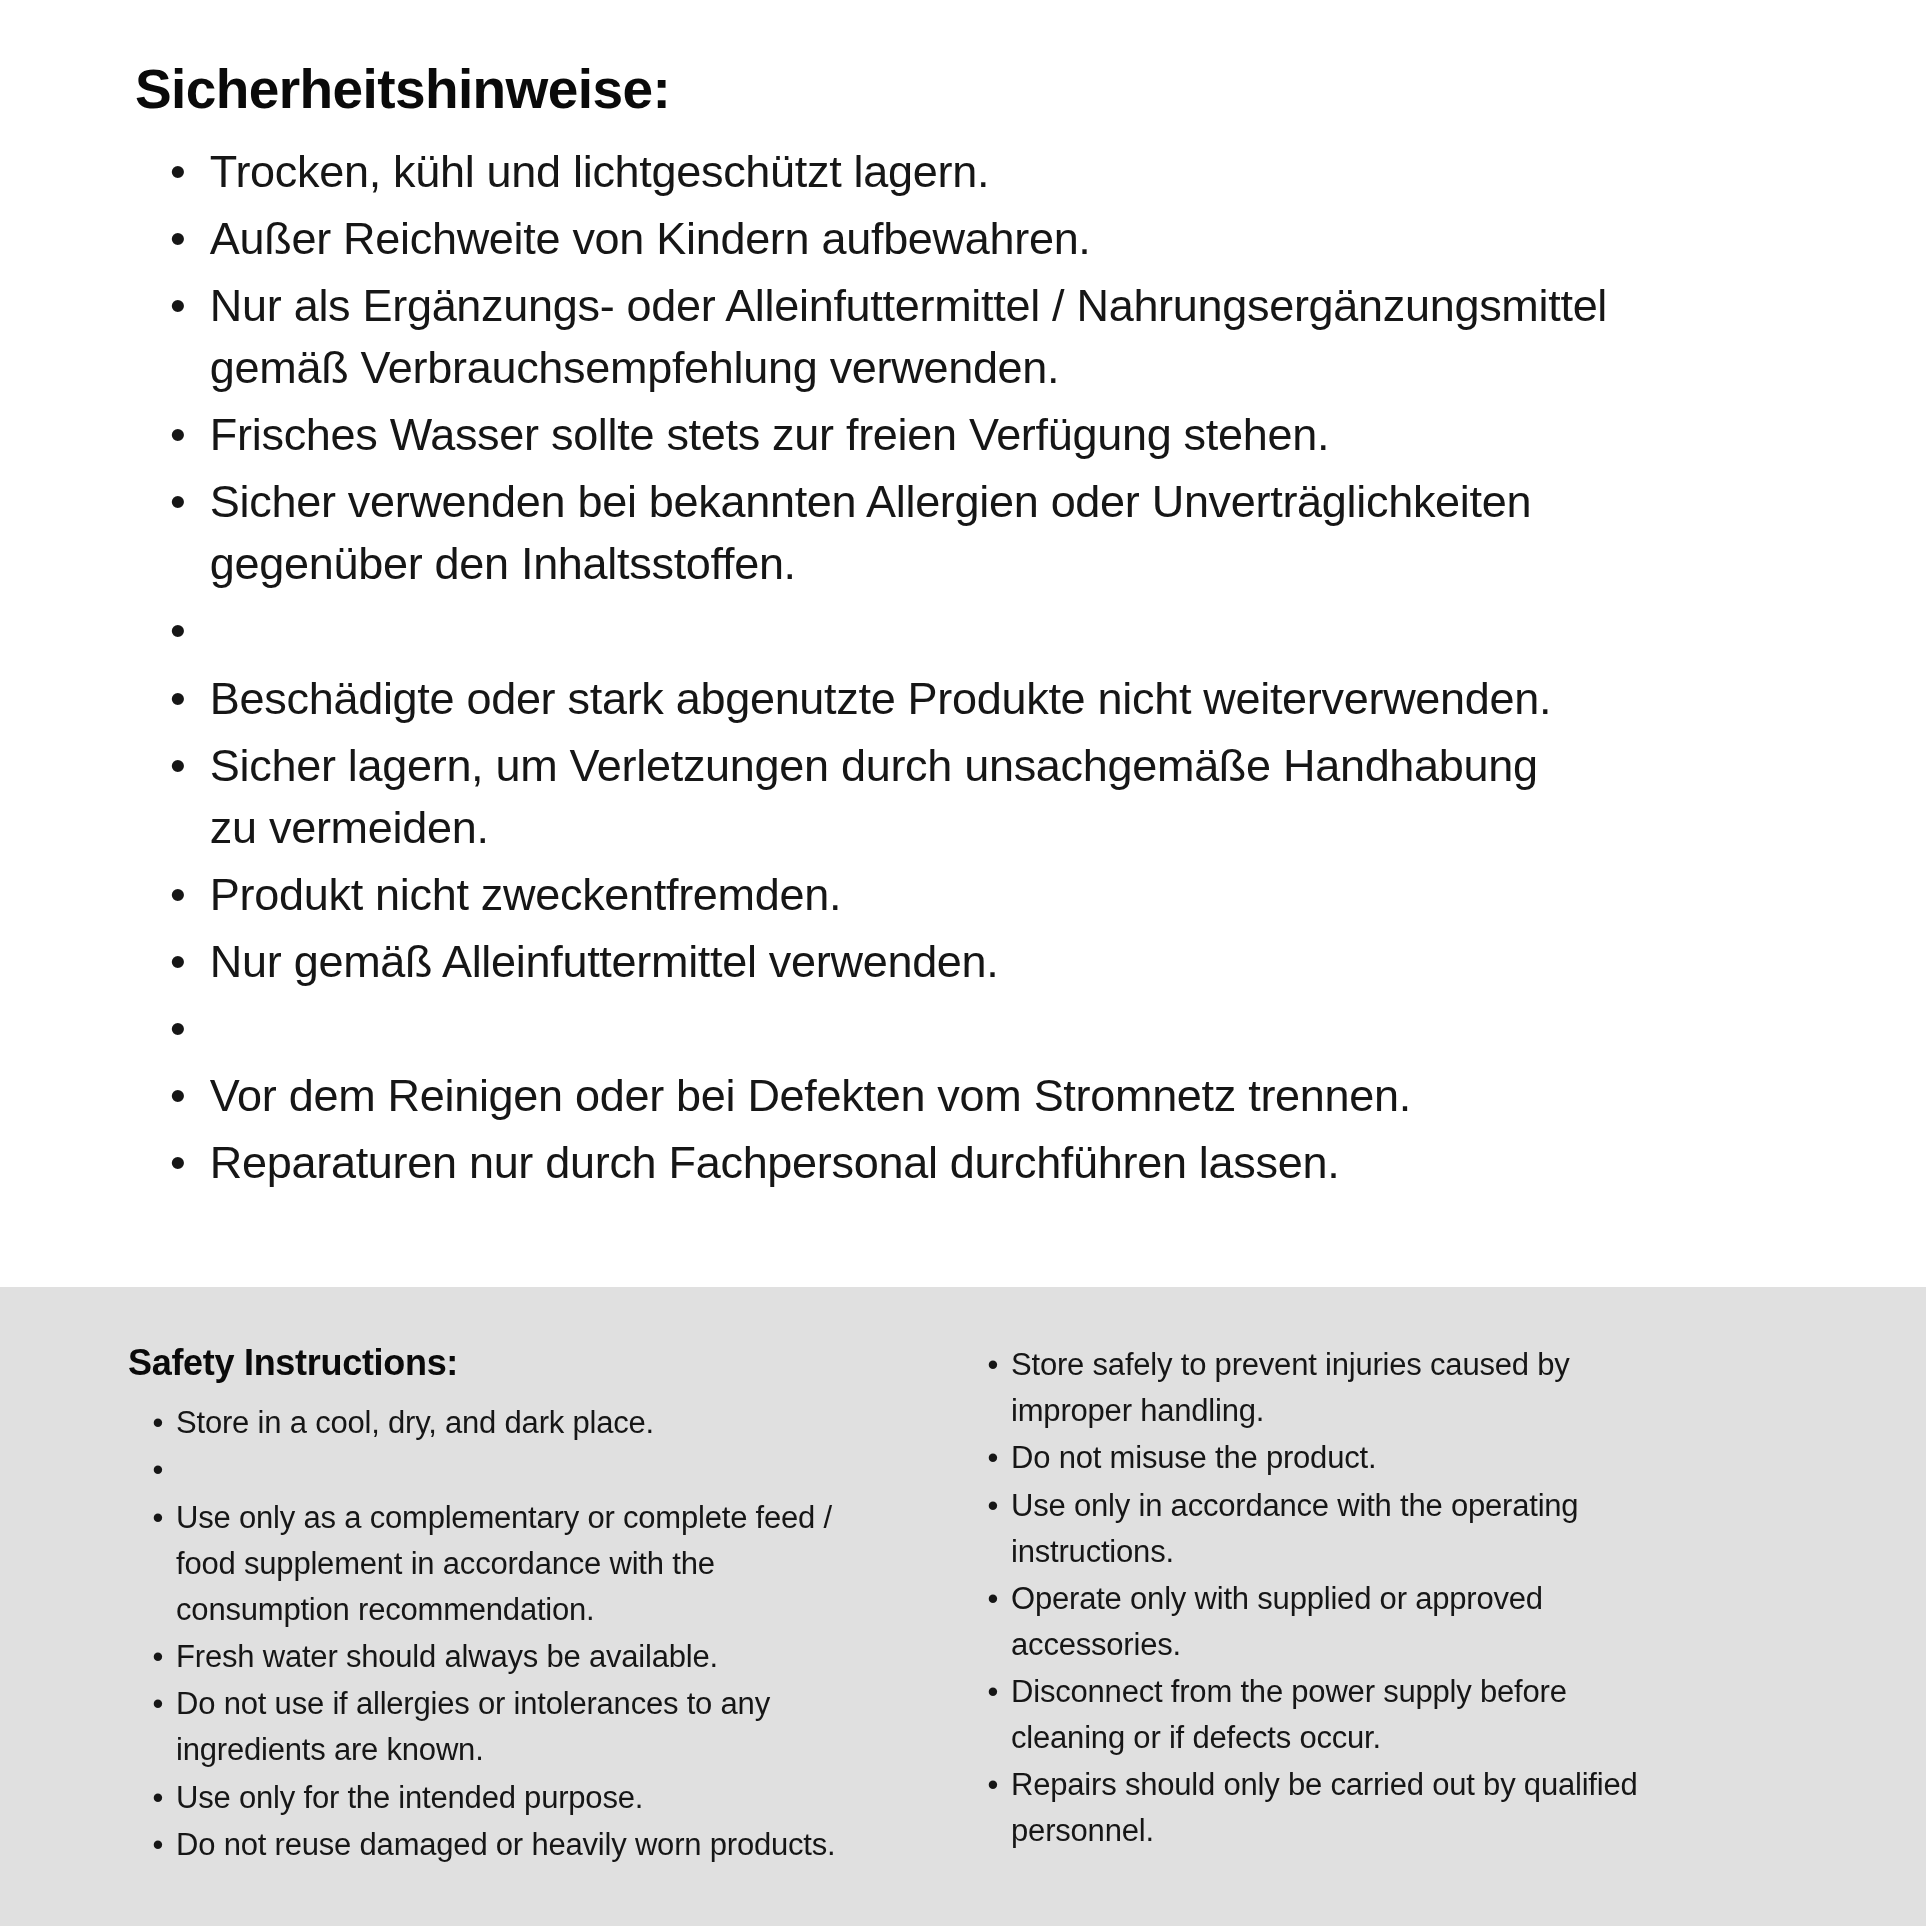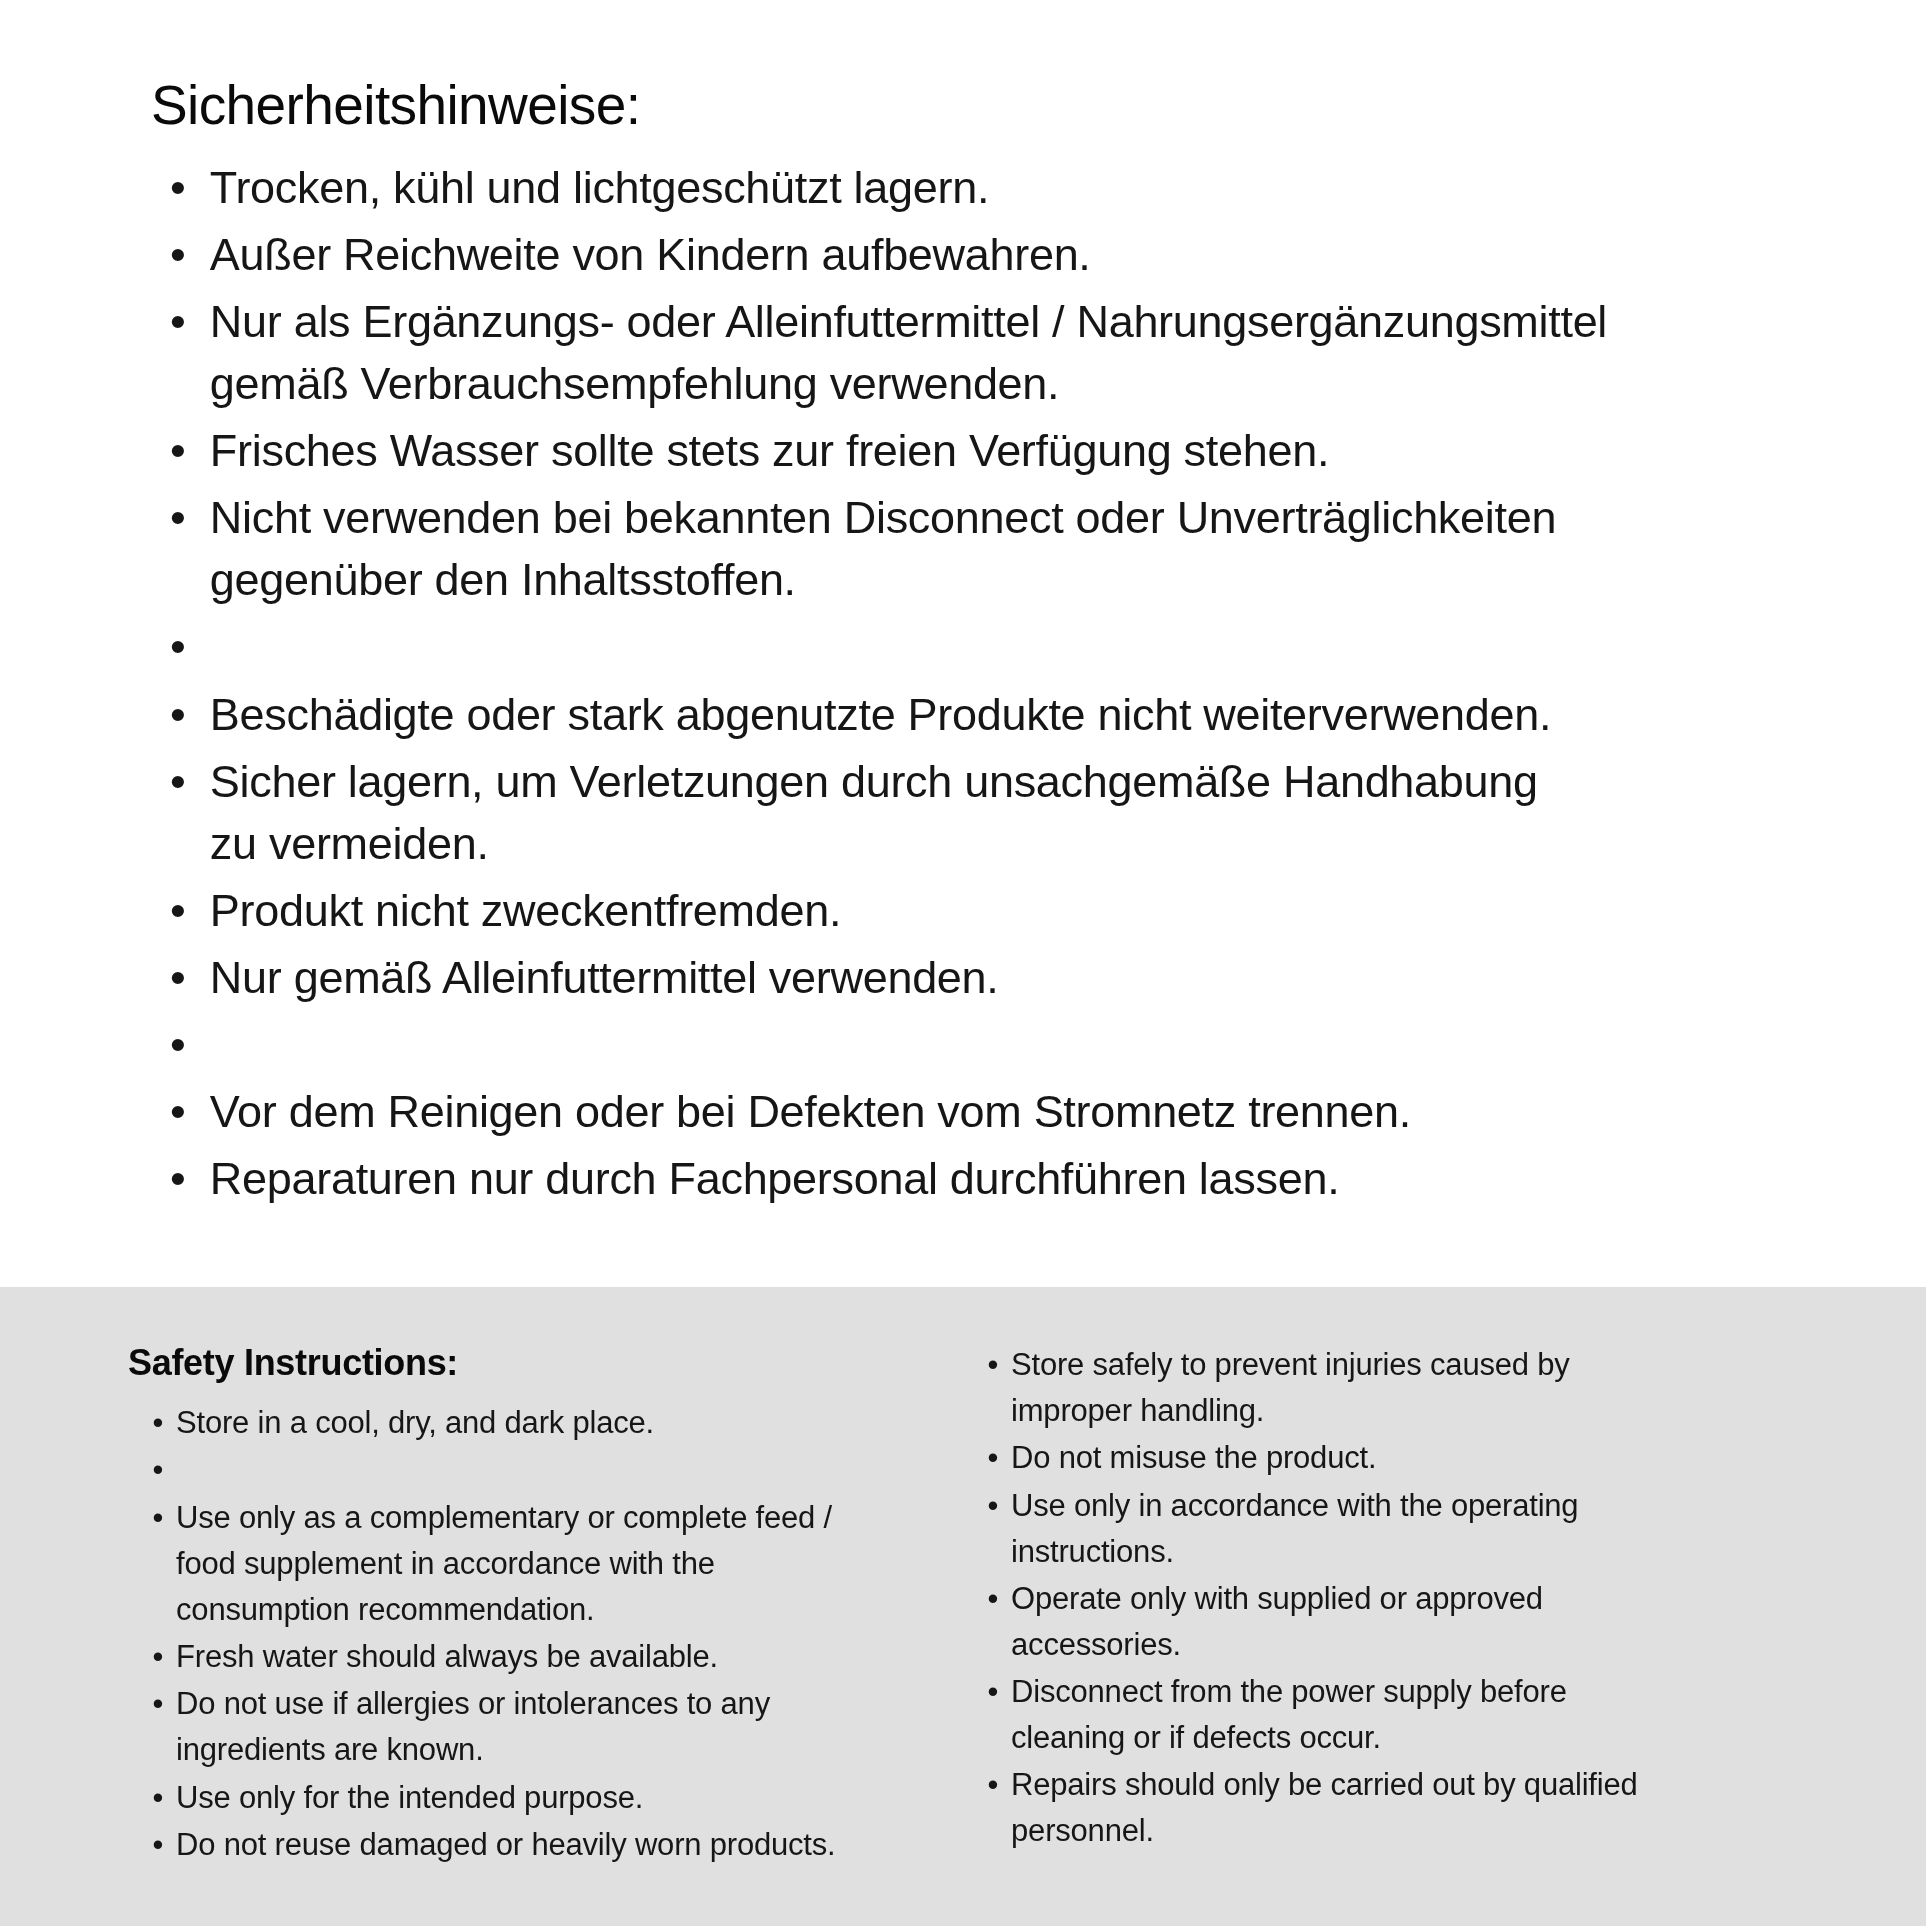"Sicherheitshinweise:" .de h1 { font-weight: normal -> bold; margin: 16px -> 0 }
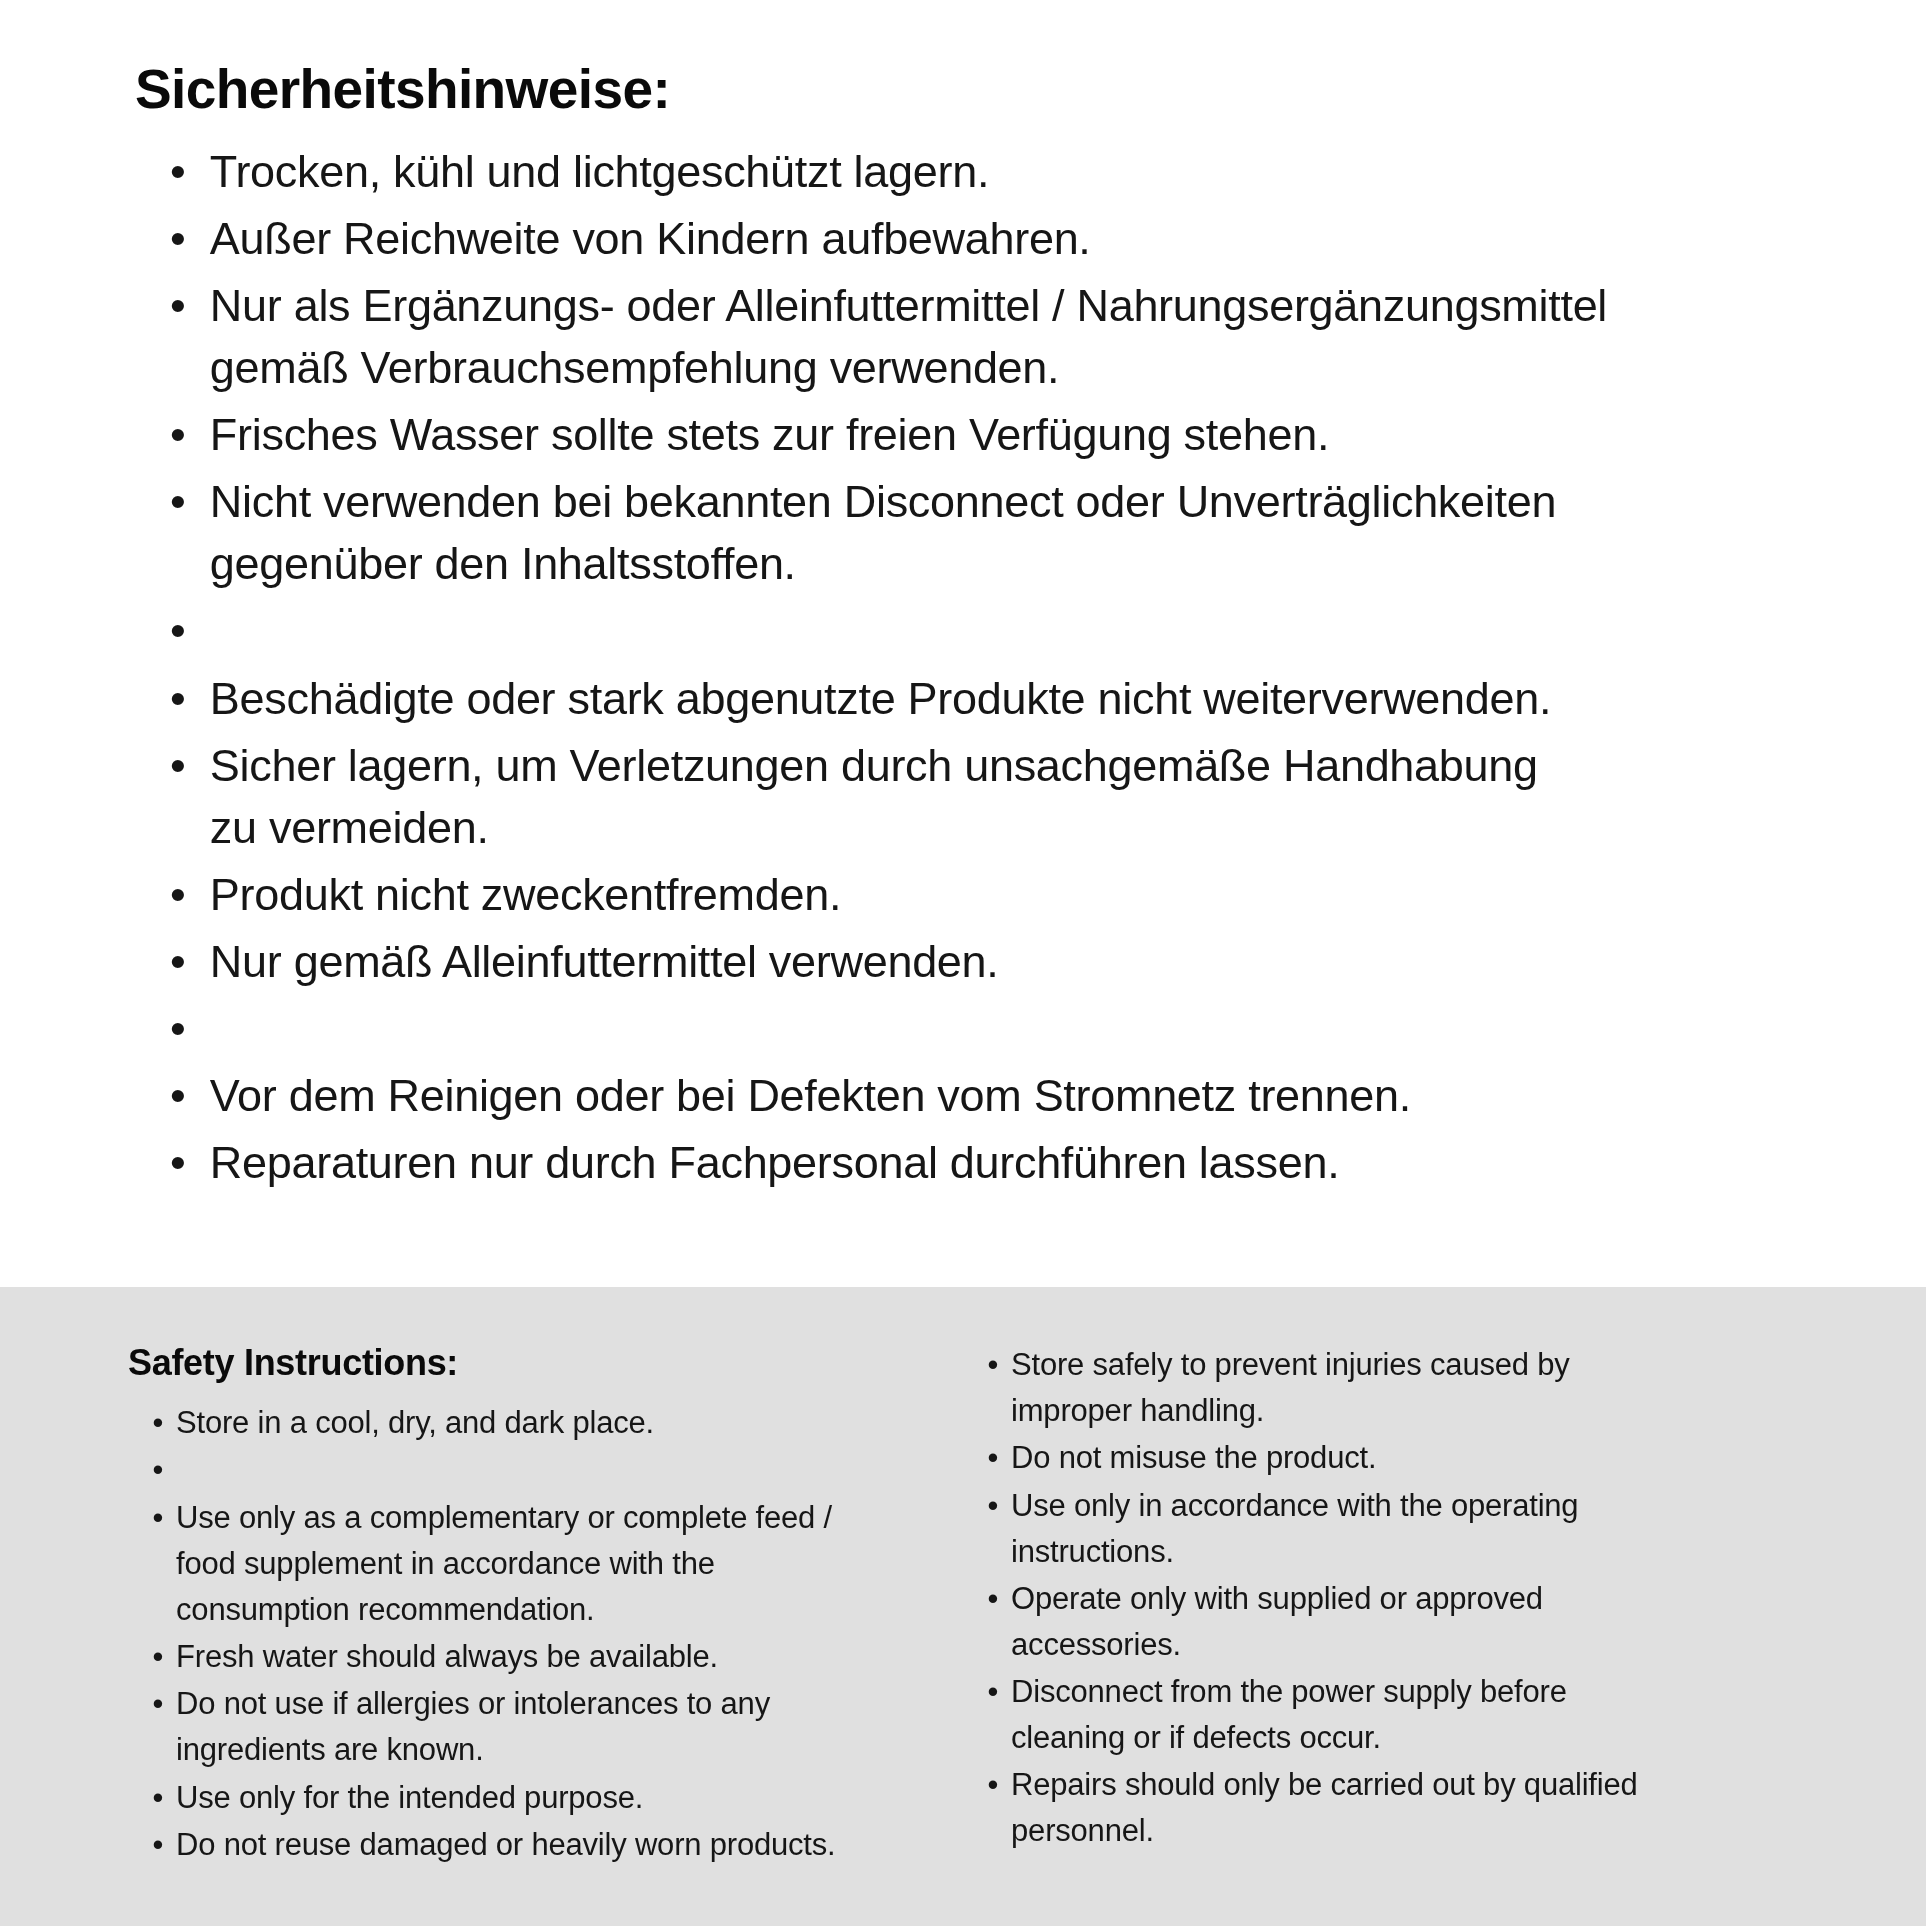"Nicht verwenden bei bekannten Disconnect" span.itm { text: Nicht verwenden bei bekannten Disconnect -> Sicher verwenden bei bekannten Allergien }
